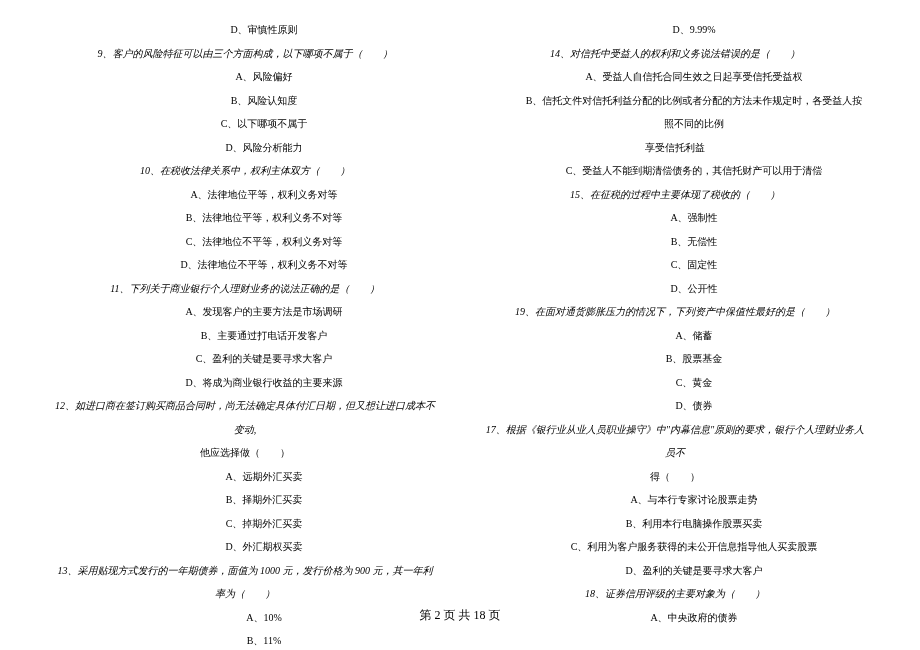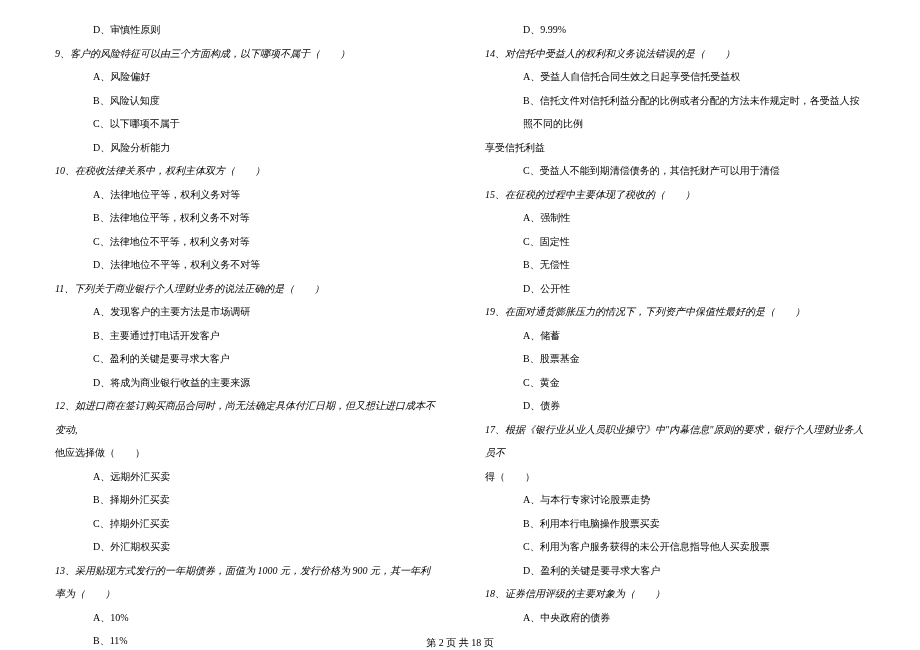"D、审慎性原则" * { text-align: none -> center }
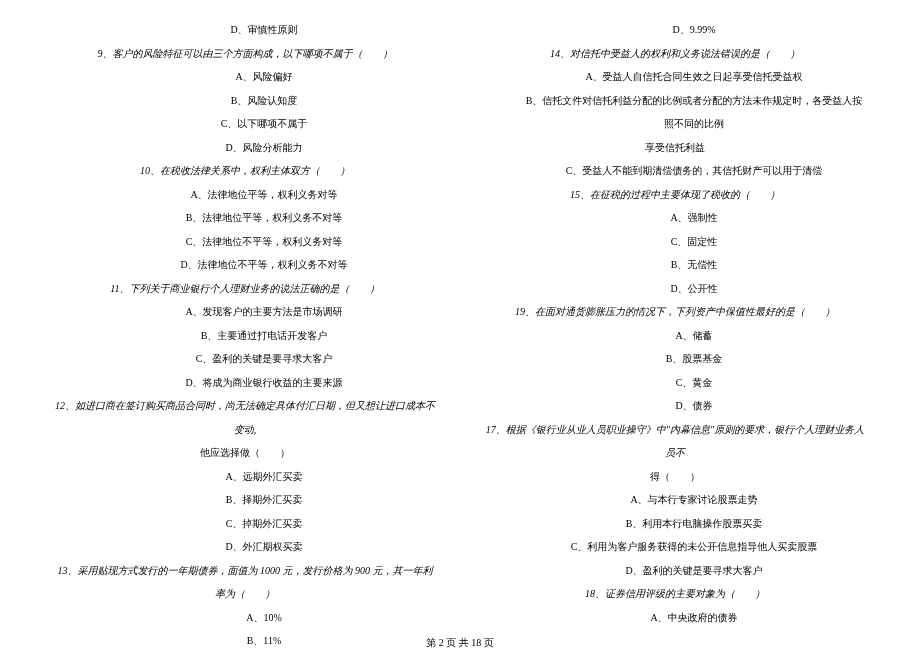"C、固定性" div.opt { order: before "B、无偿性" -> after "B、无偿性" }
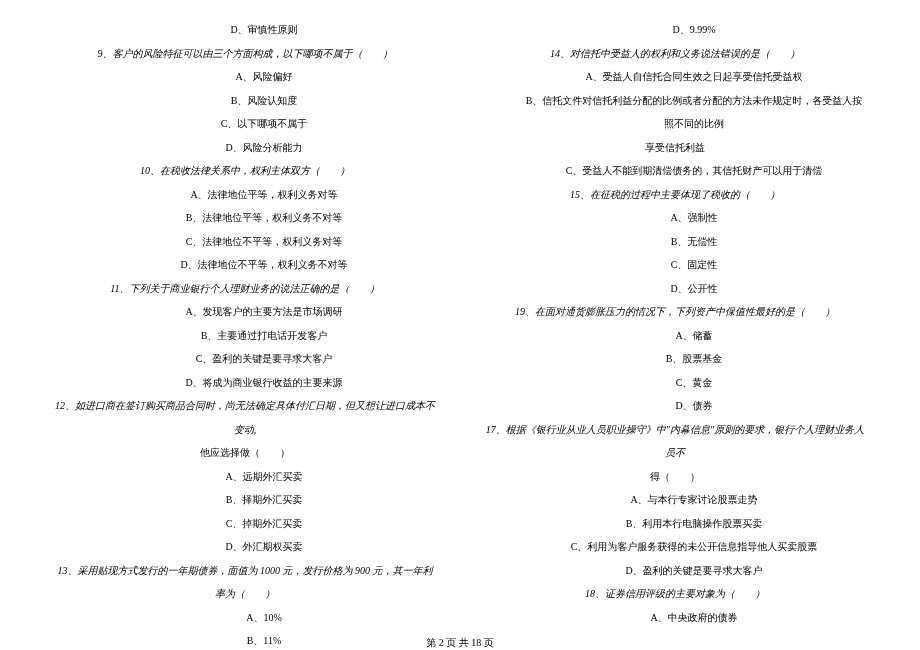"第 2 页 共 18" .footer { bottom: 0 -> 26px; font-size: 10px -> 12px }
